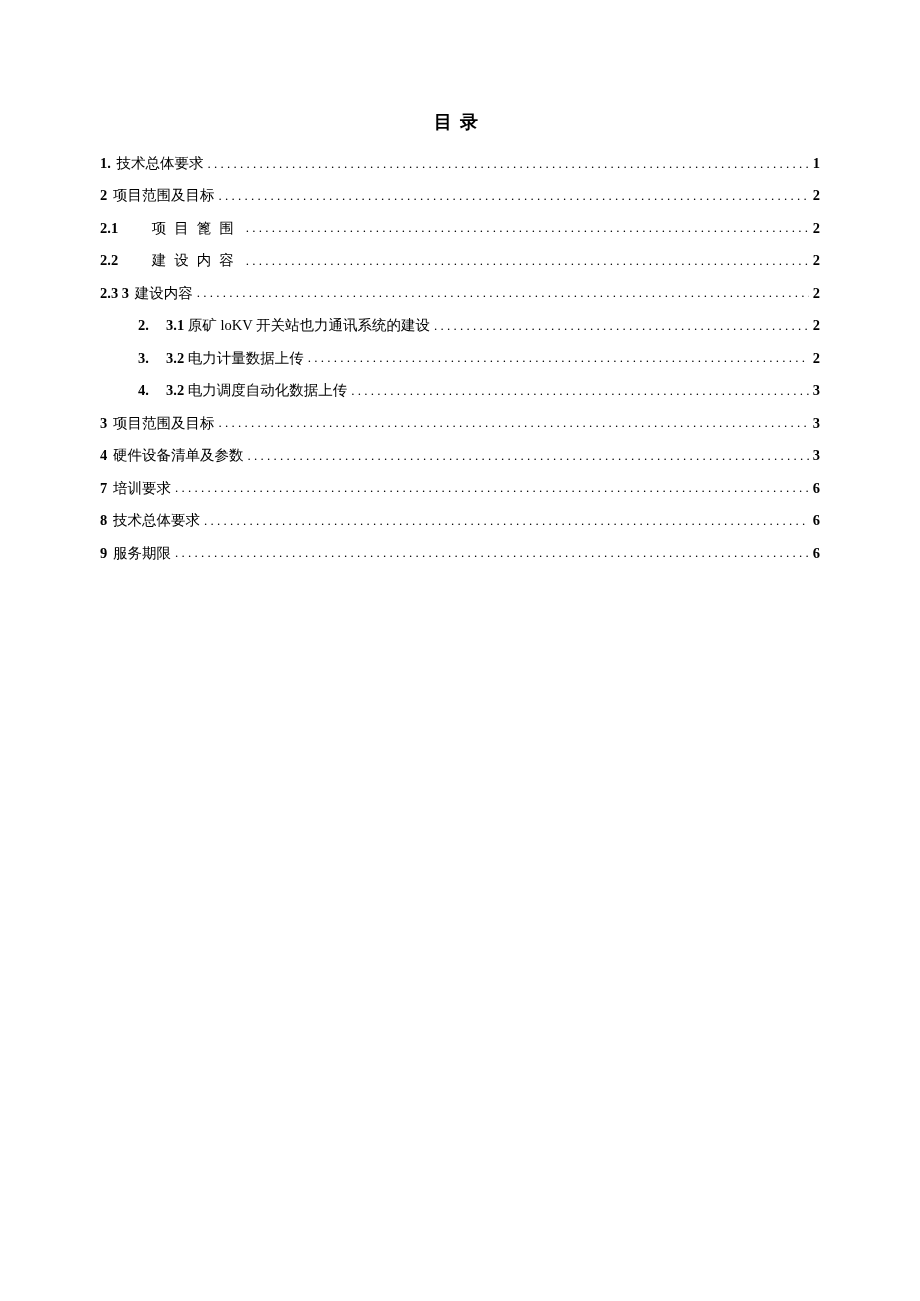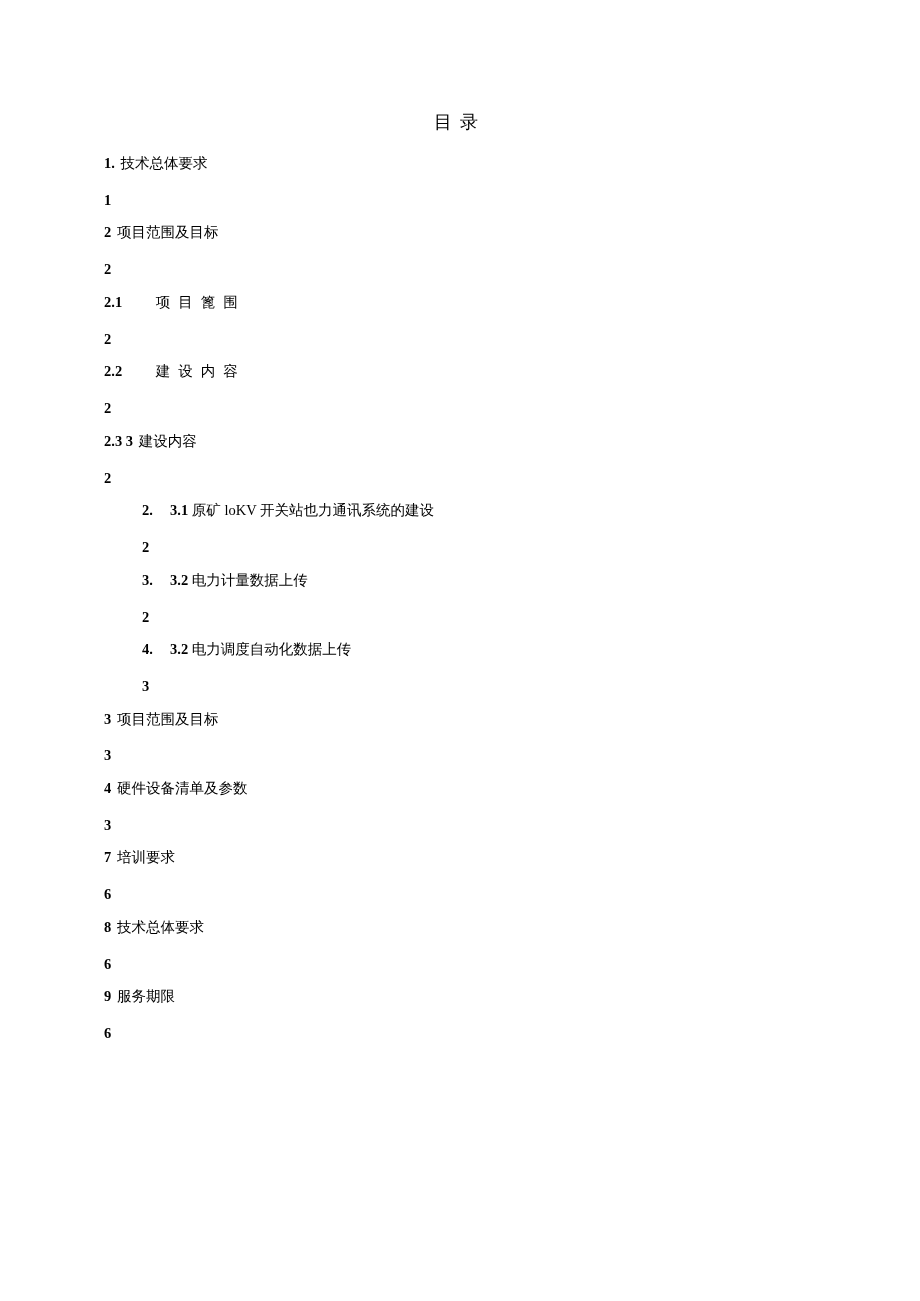"目录" .page-title { font-weight: normal -> bold }
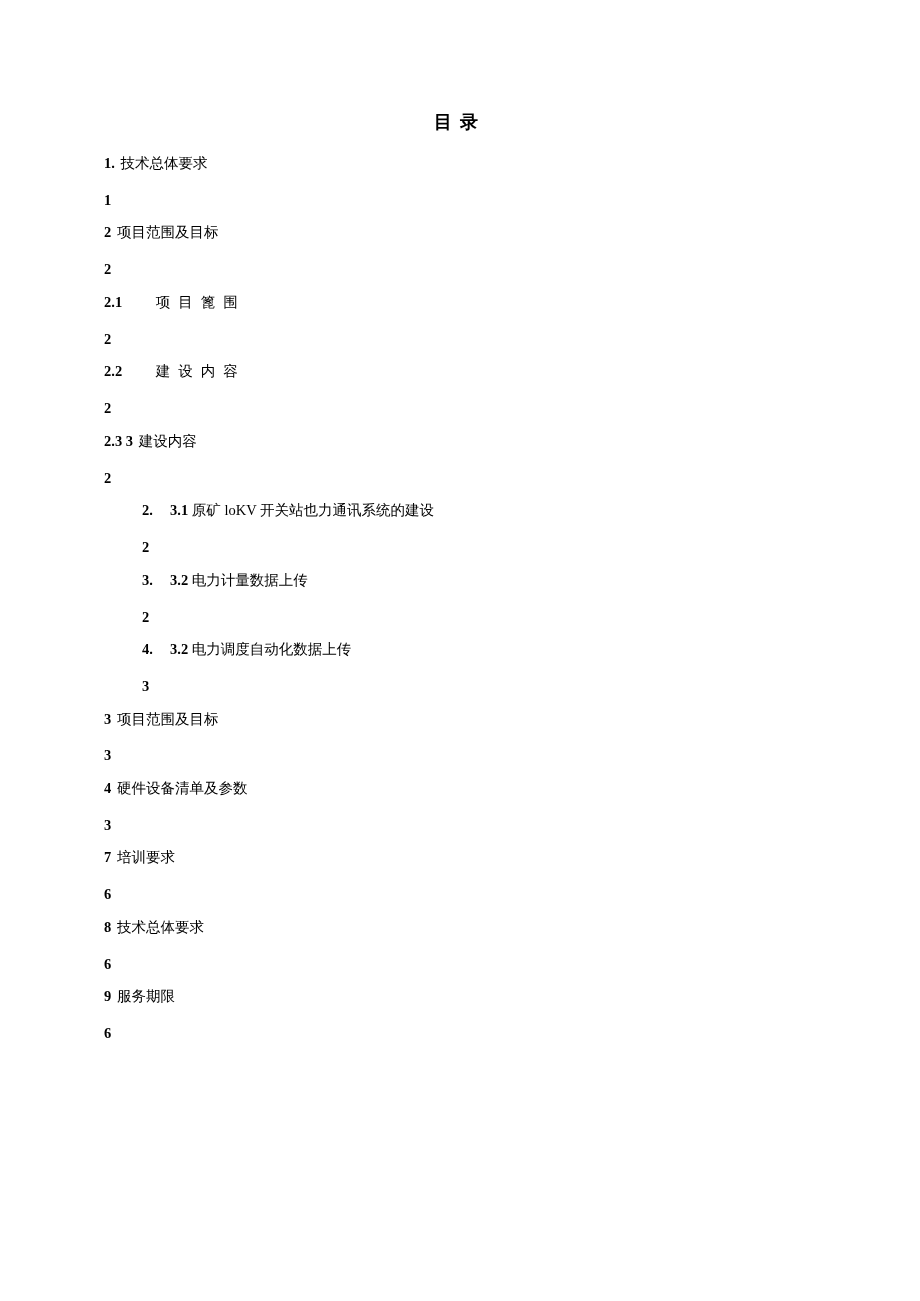"1. 技术总体要求" .toc-entry { flex-direction: column -> none }
